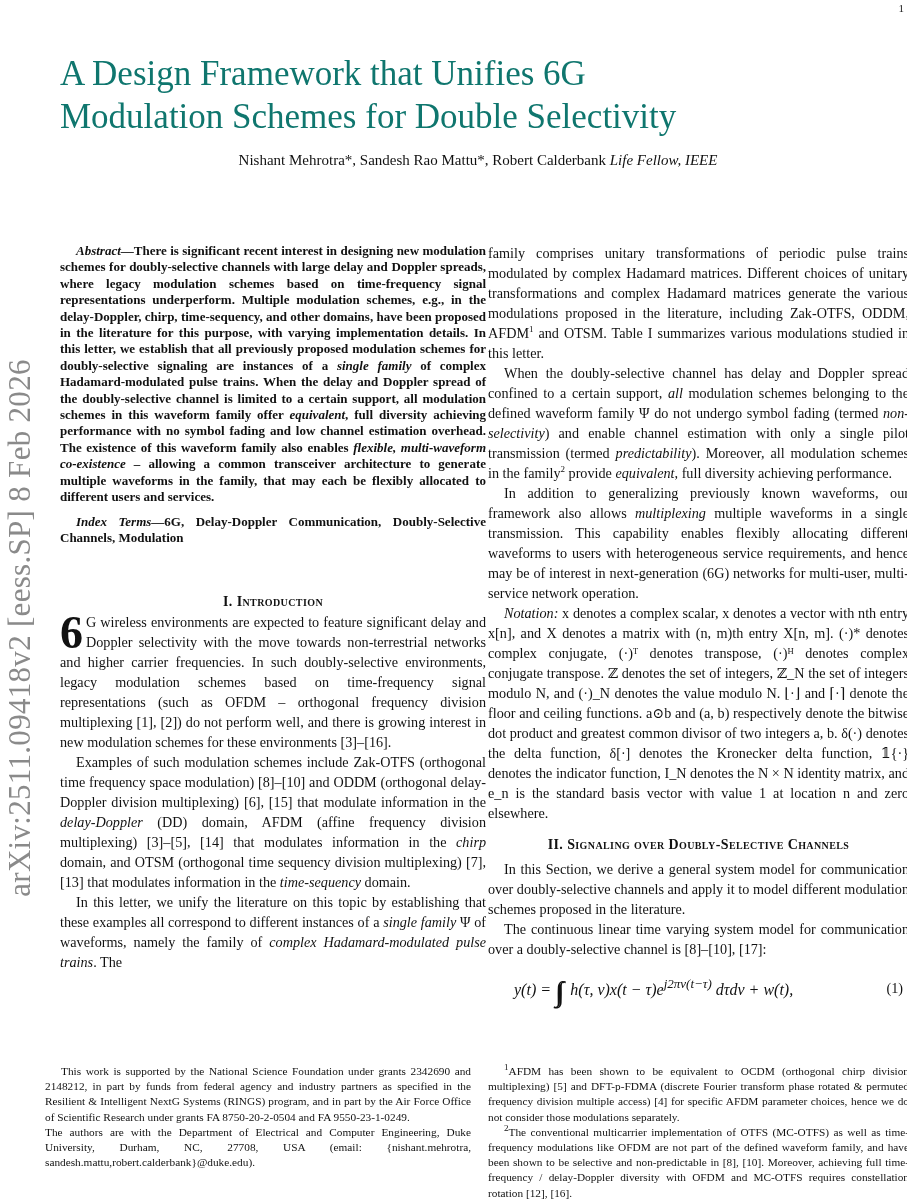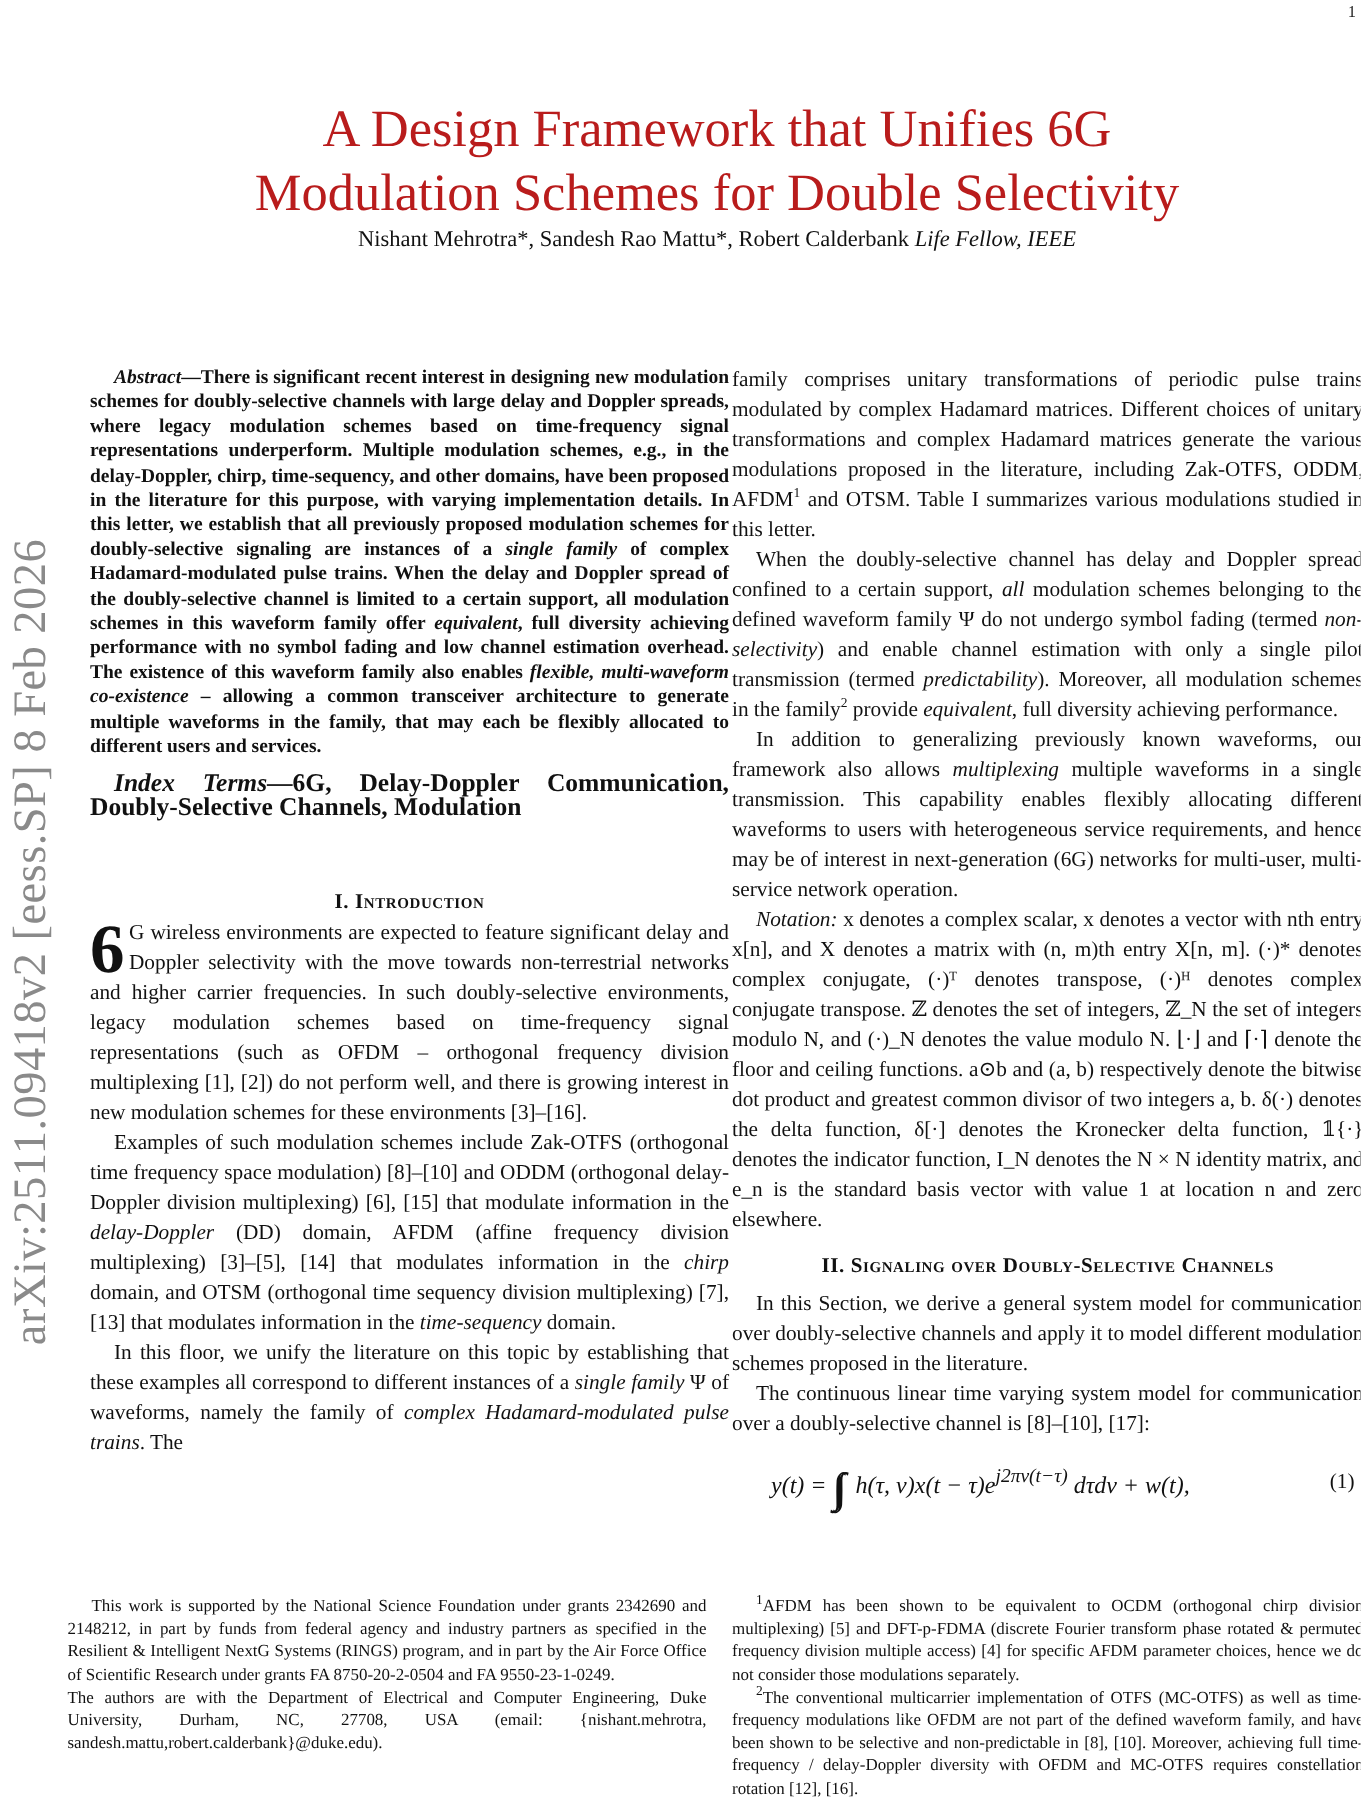"A Design Framework that Unifies" .title { color: #b91c1c -> #0f766e; text-align: center -> none; top: 64px -> 52px }
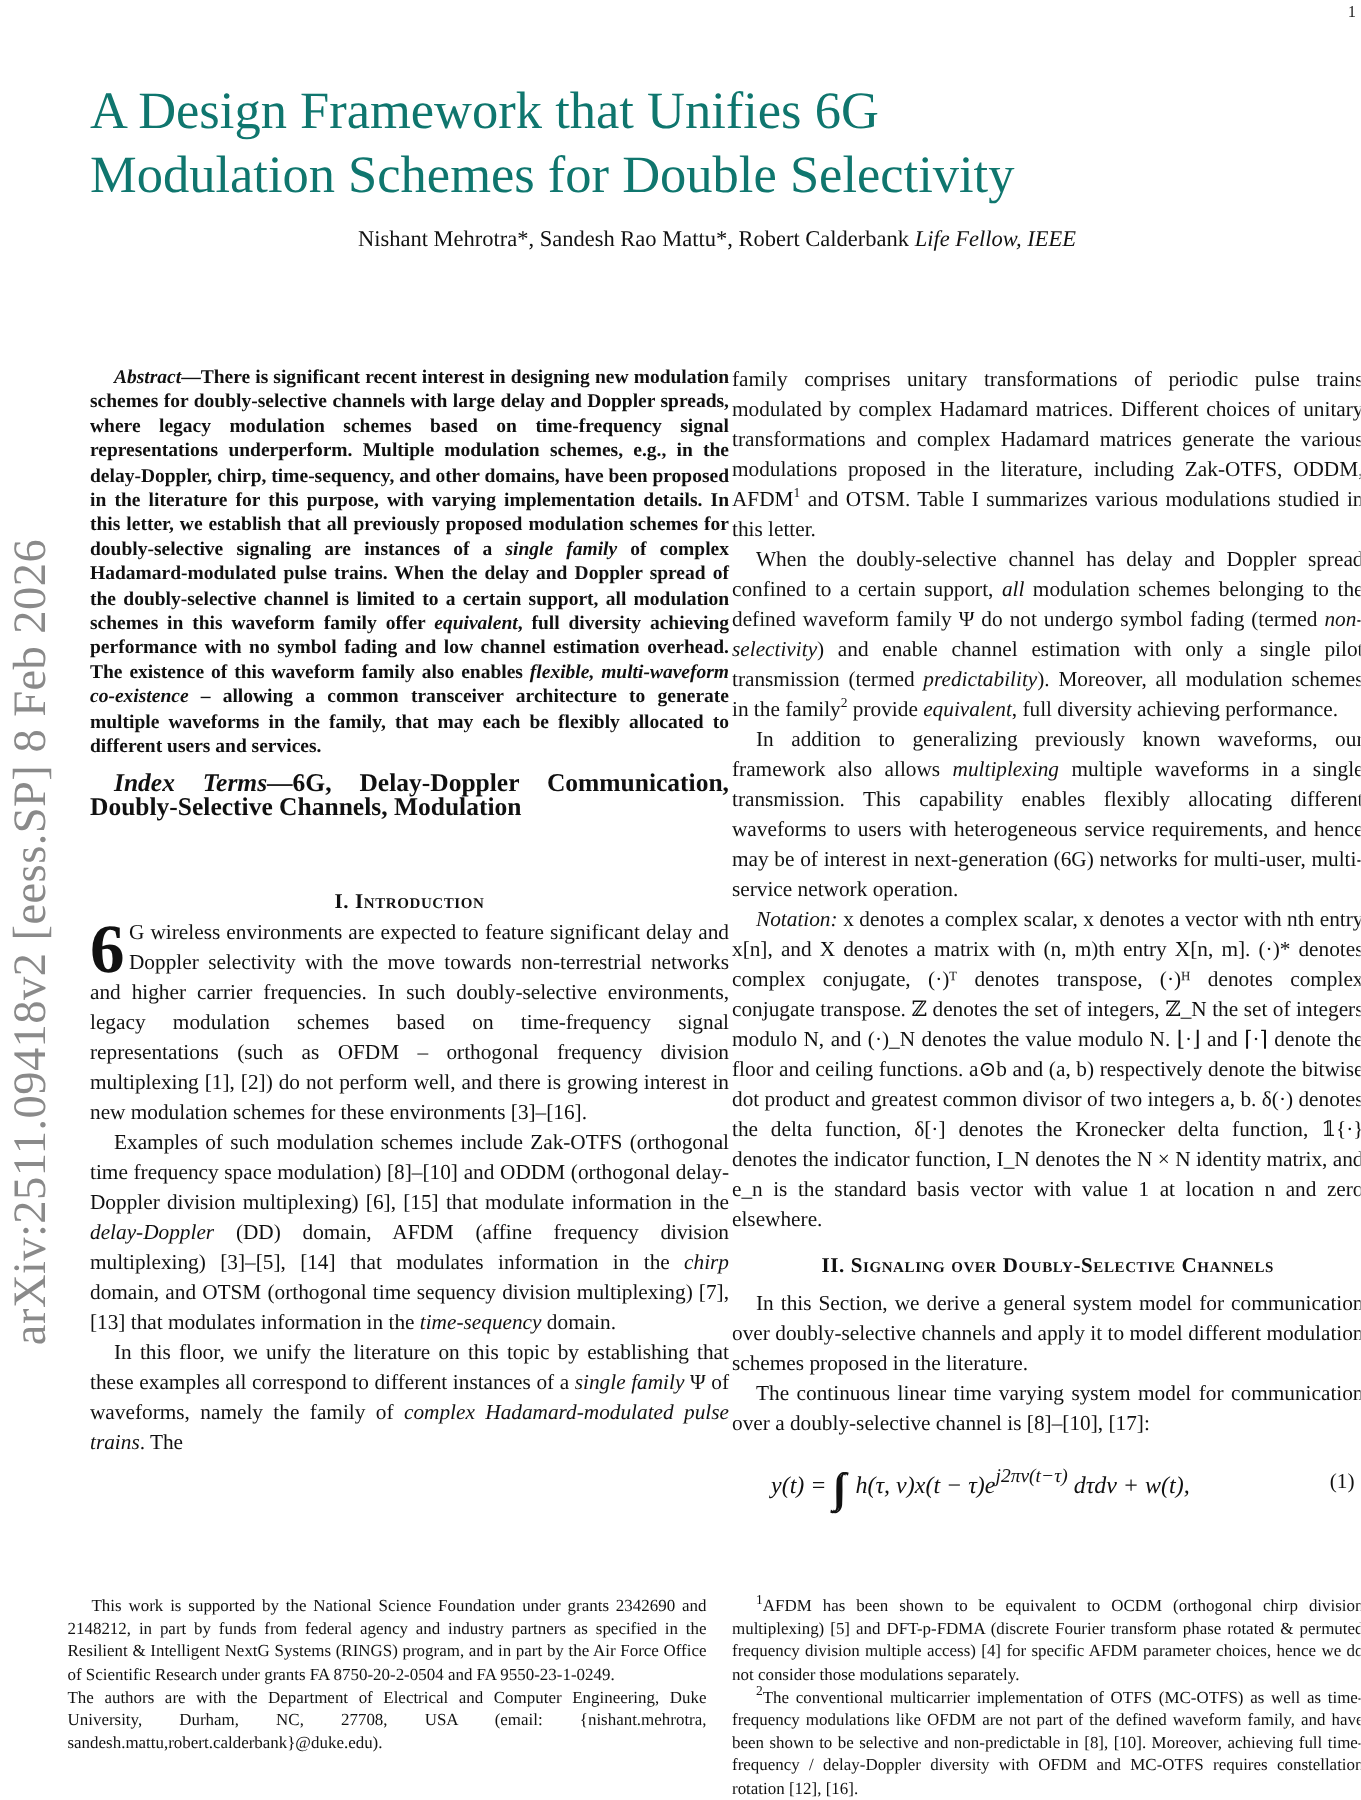"Index Terms—6G, Delay-Doppler" .index-terms { font-size: 17px -> 13px }
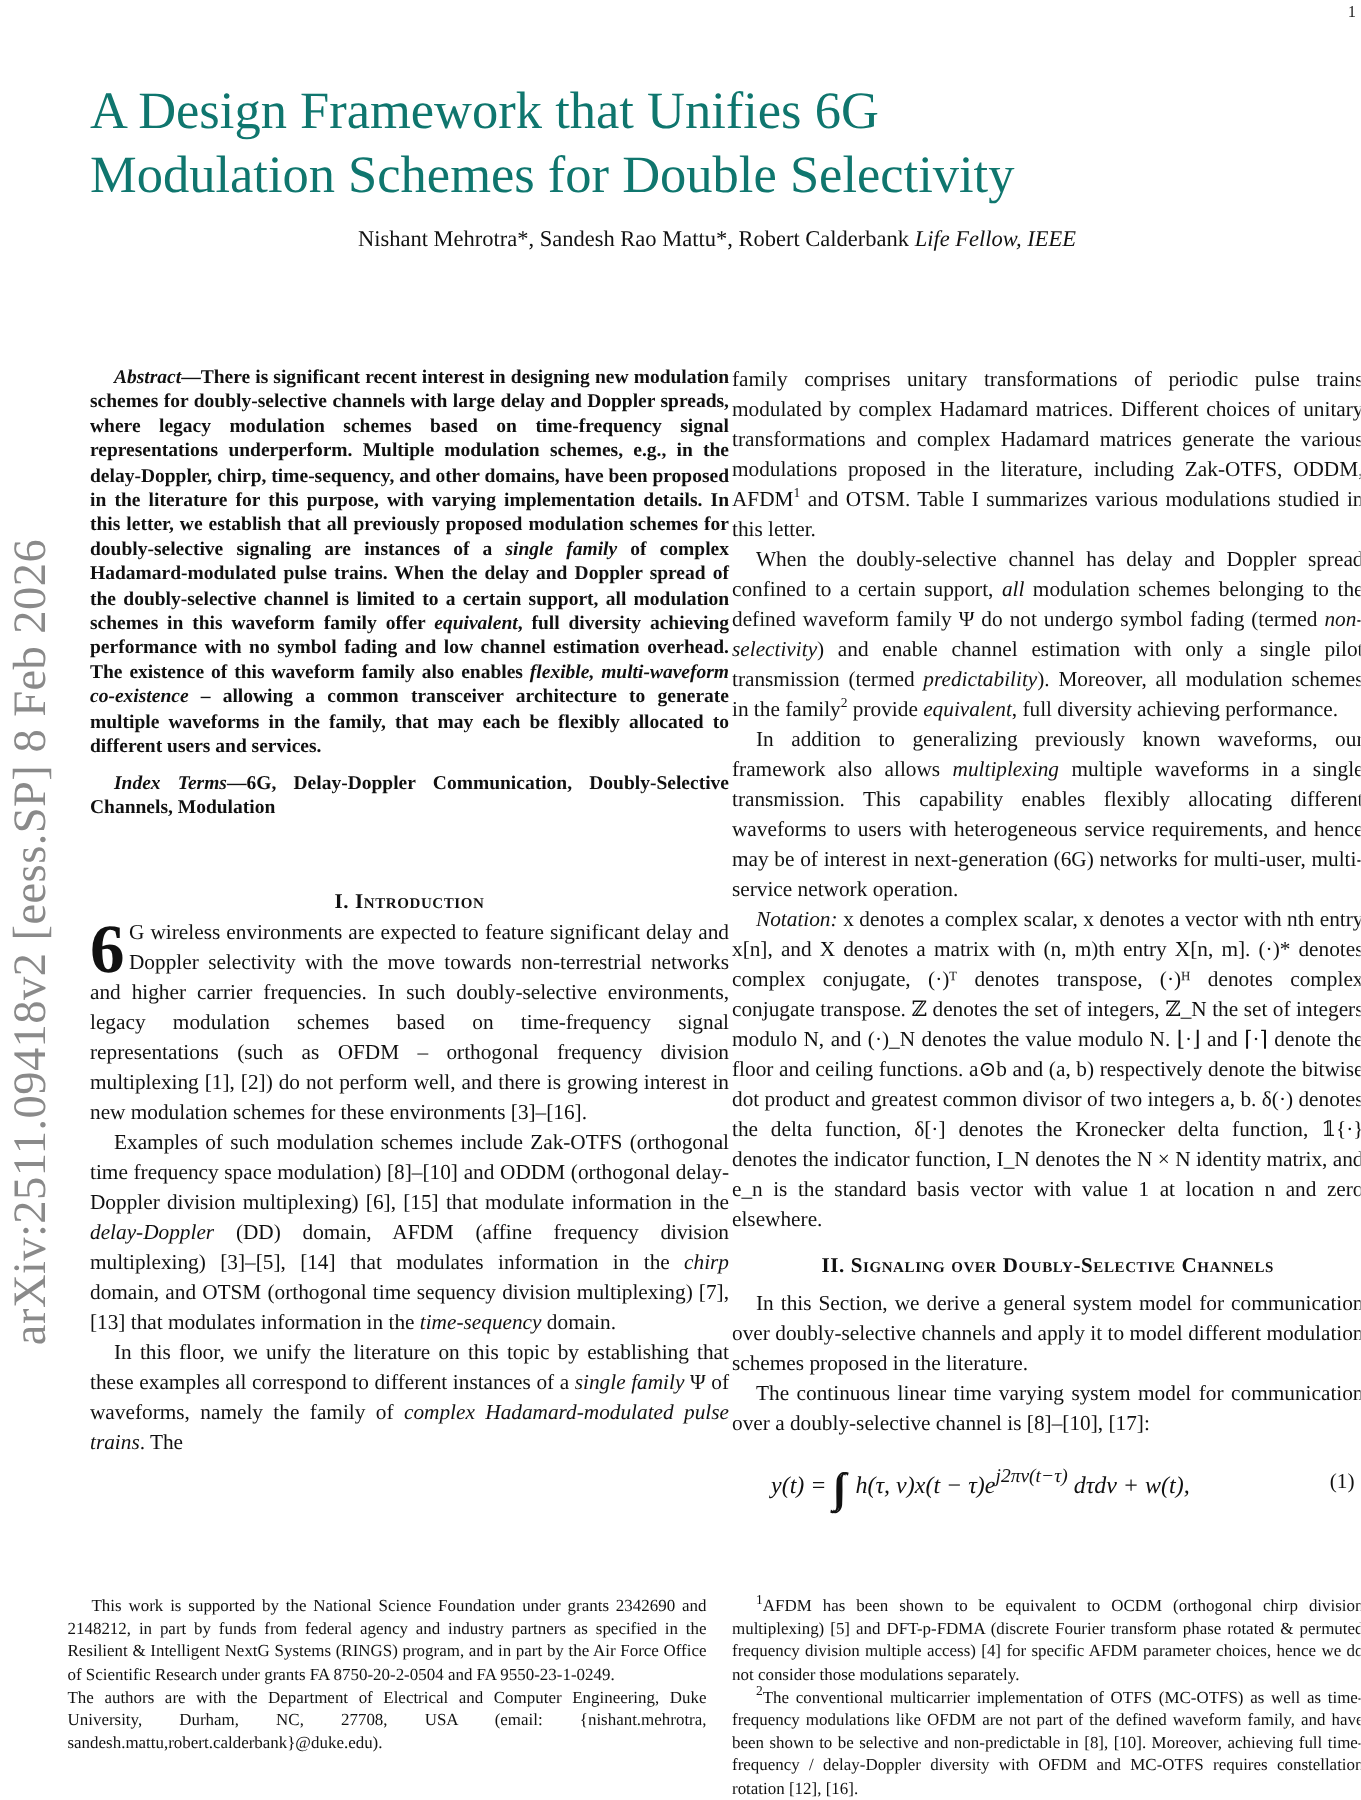"In this floor, we unify" span { text: floor -> letter }
